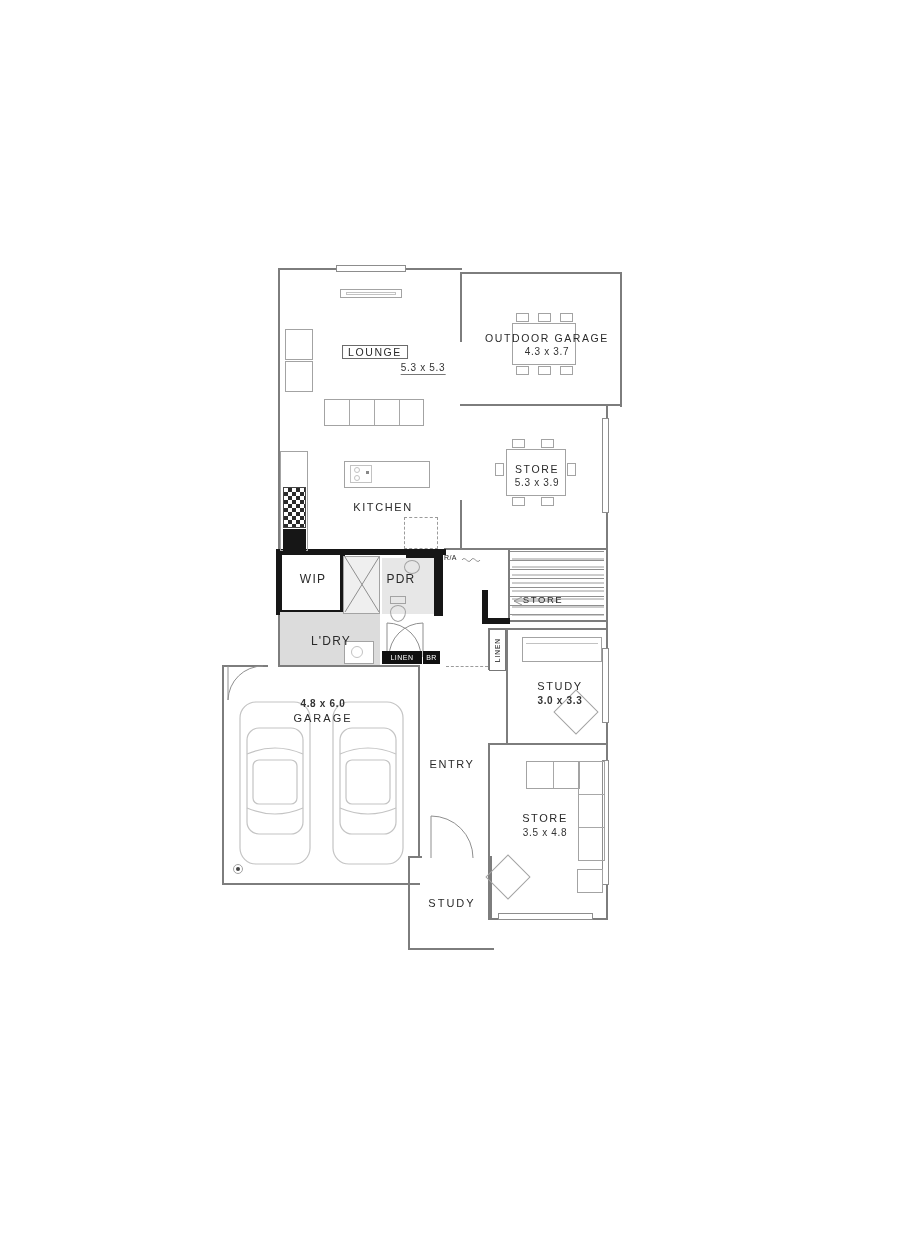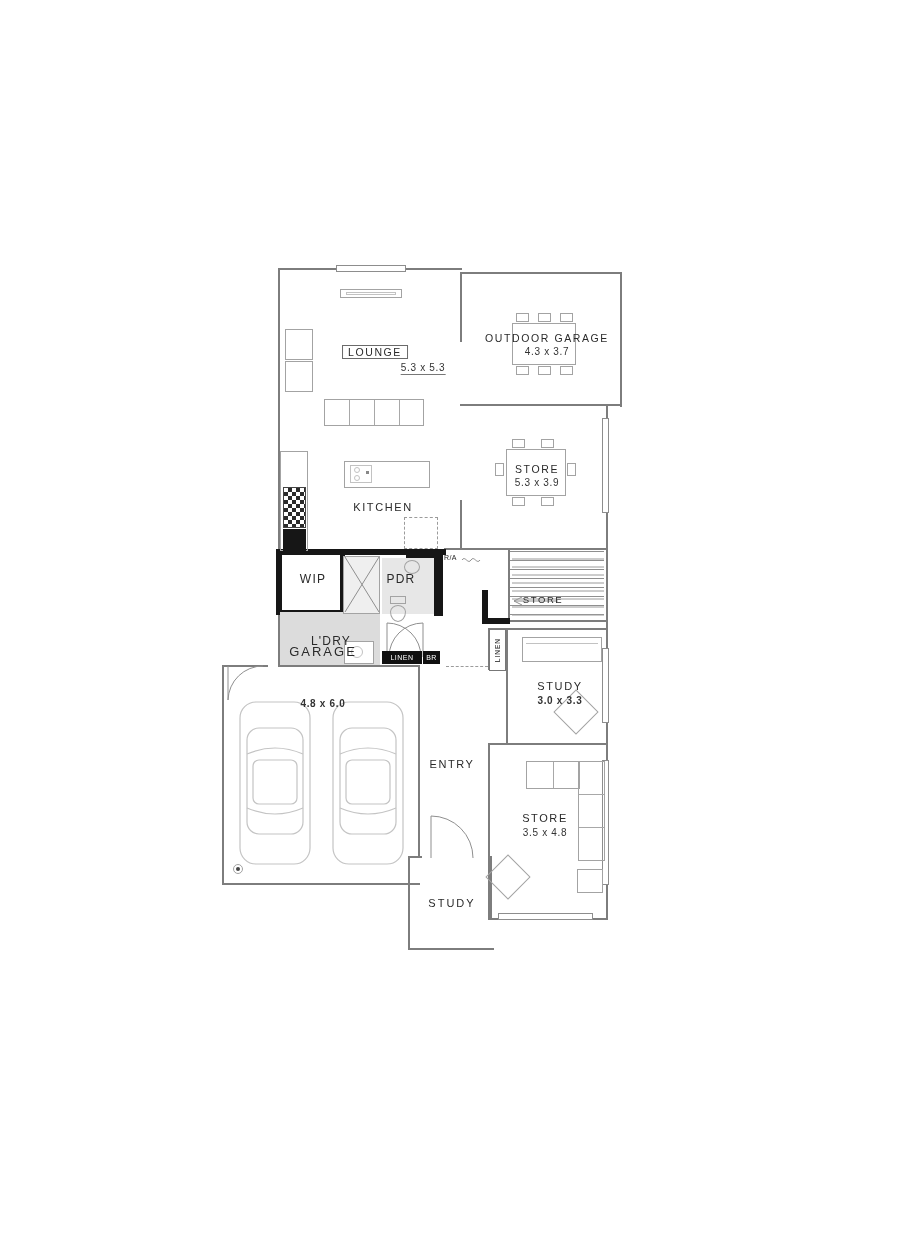"GARAGE" div.lbl { font-size: 13px -> 11px; top: 644px -> 712px }
